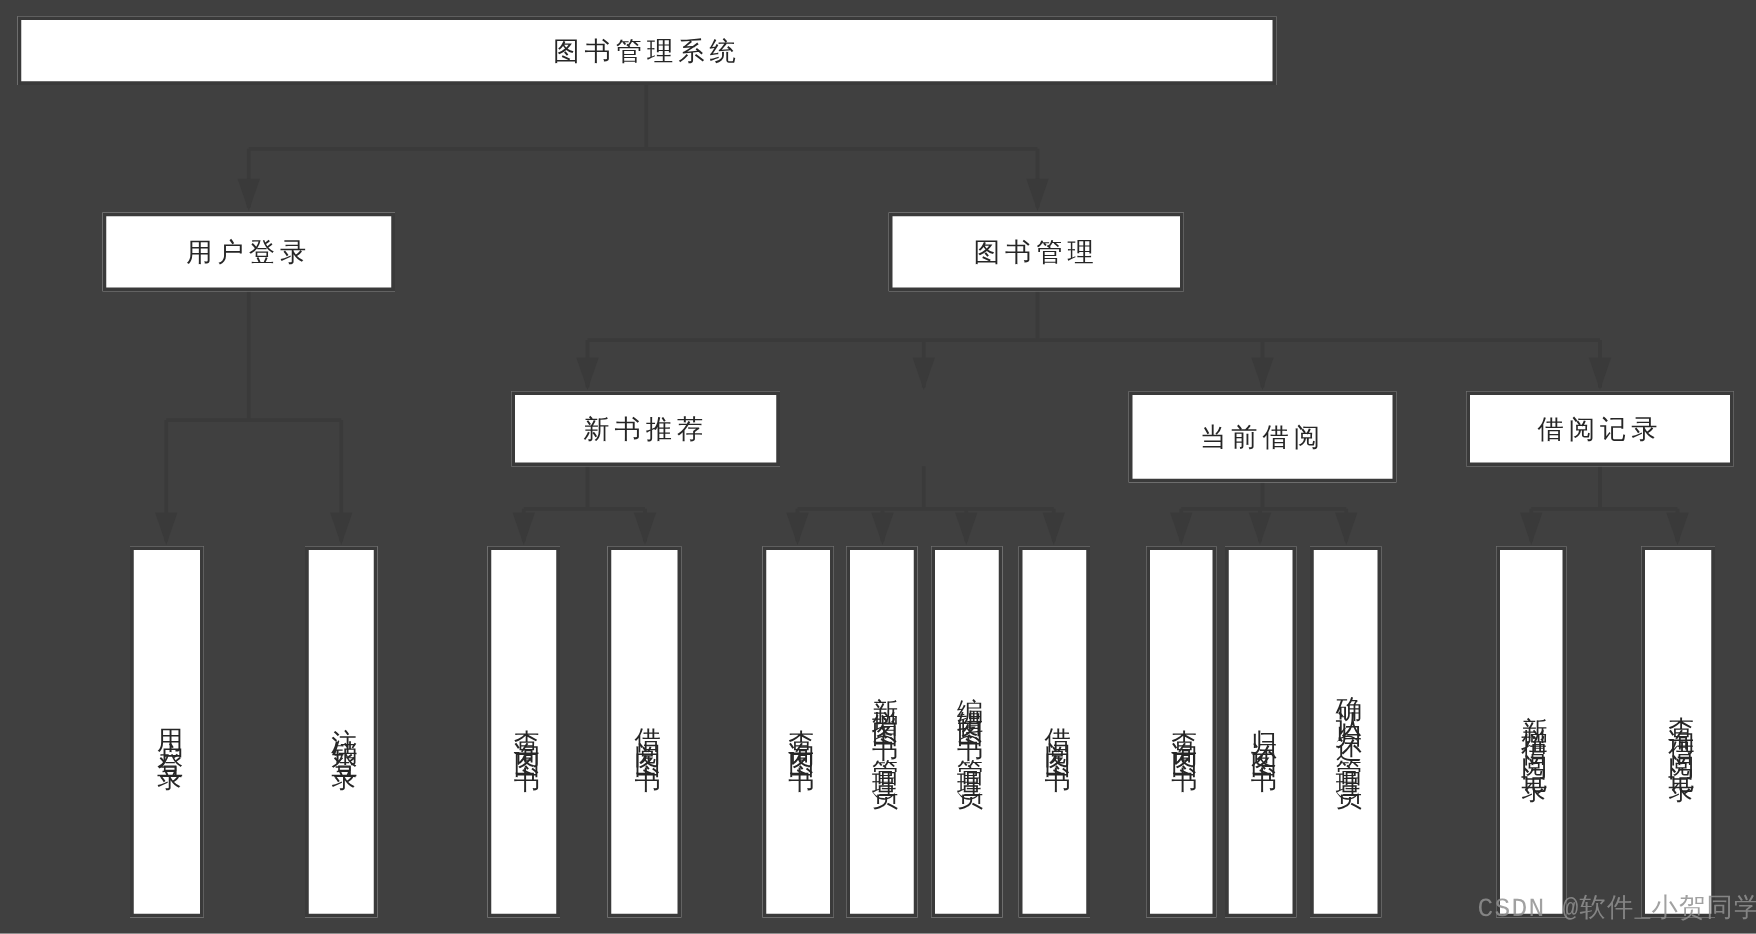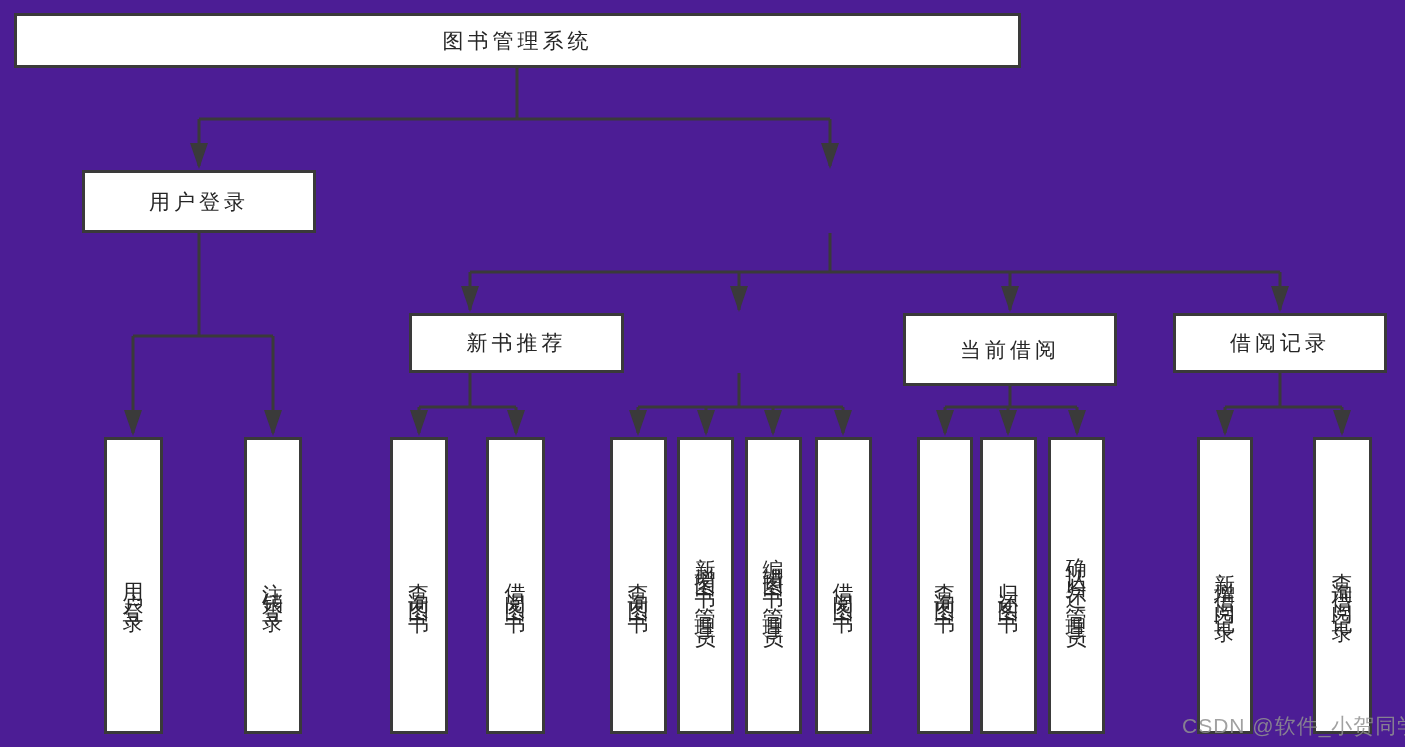"图书管理系统" #canvas { background: #4c1d95 -> #404040; font-family: Liberation Sans, sans-serif -> Liberation Mono, monospace }
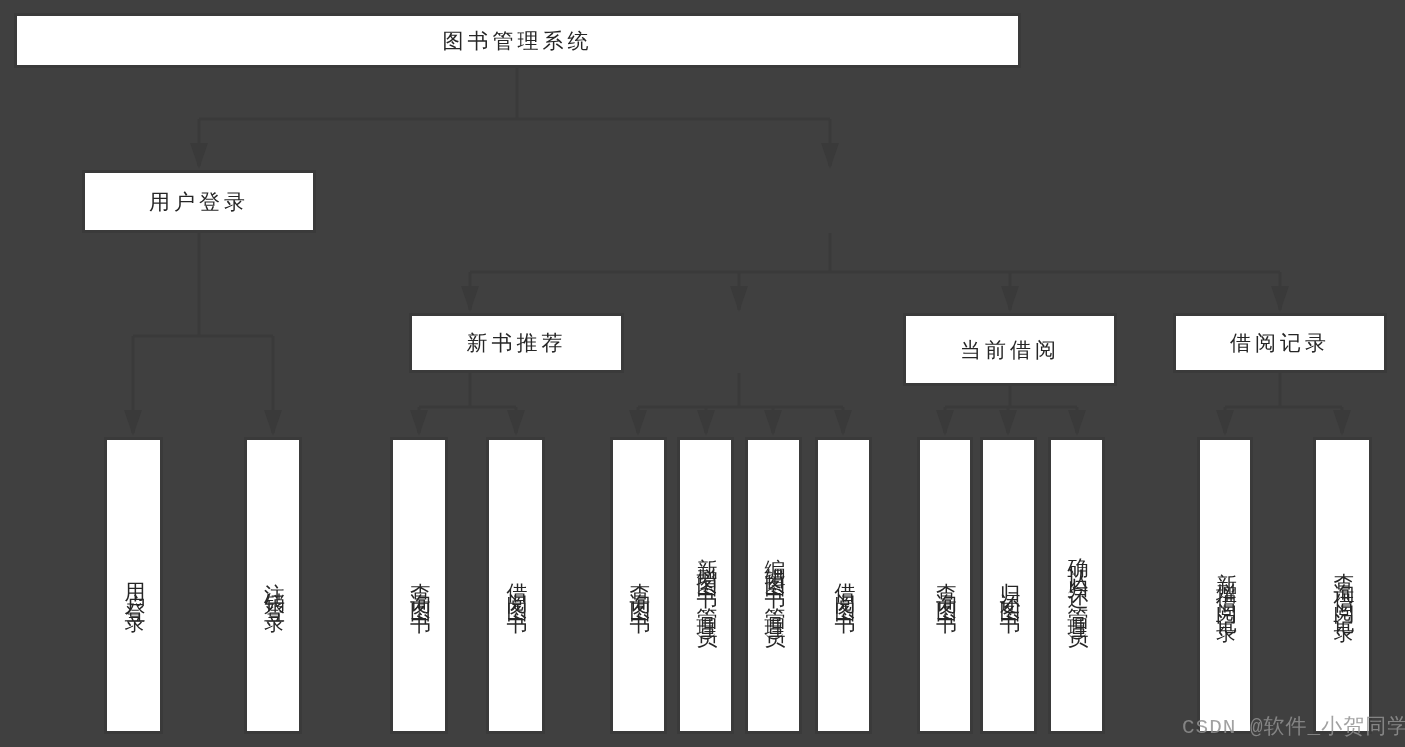"图书管理" div.node { html: none -> <div>图书管理</div> }
